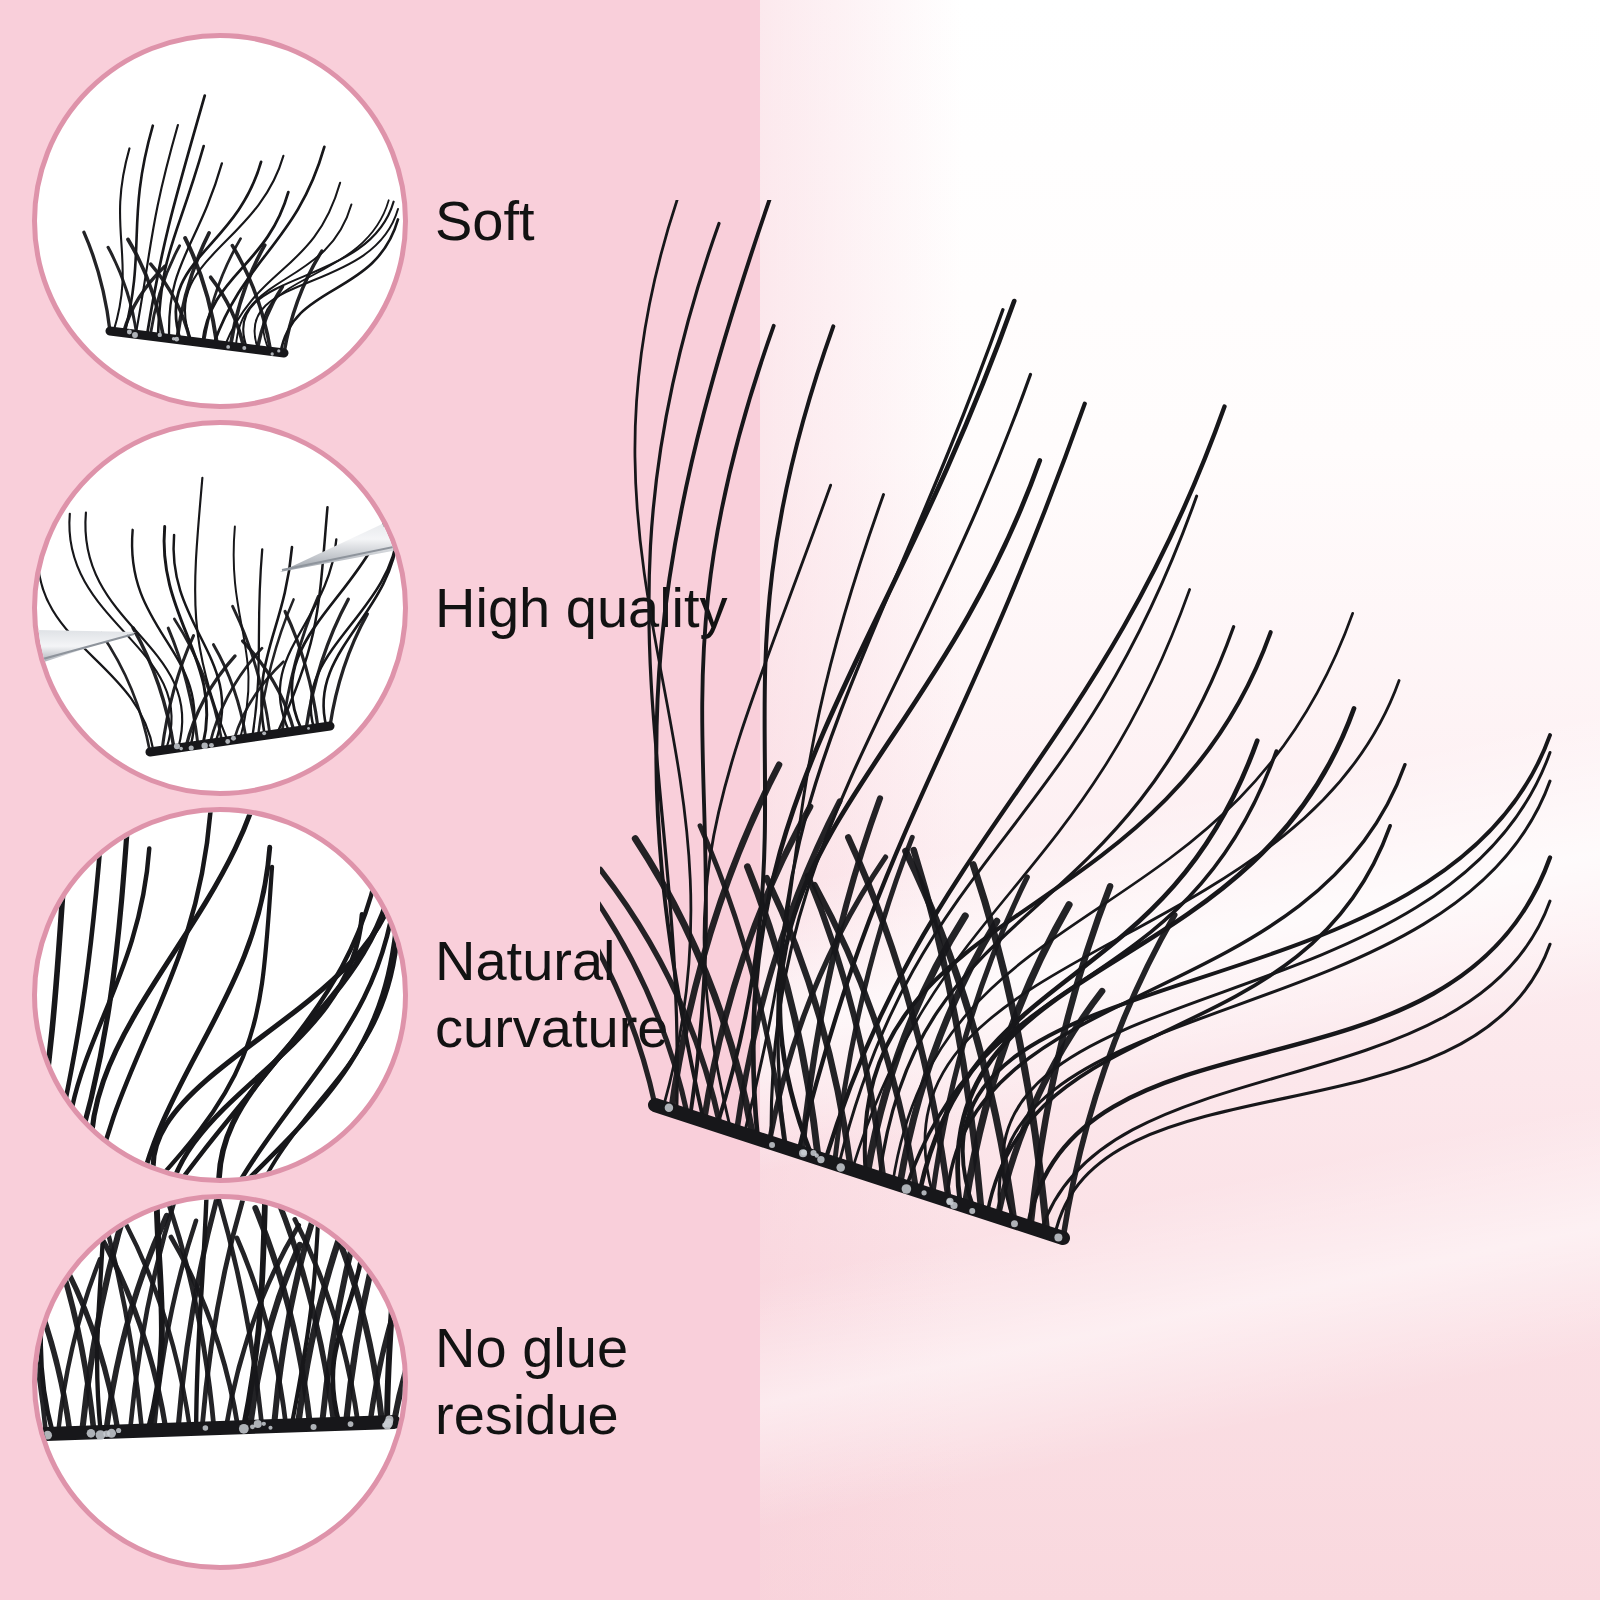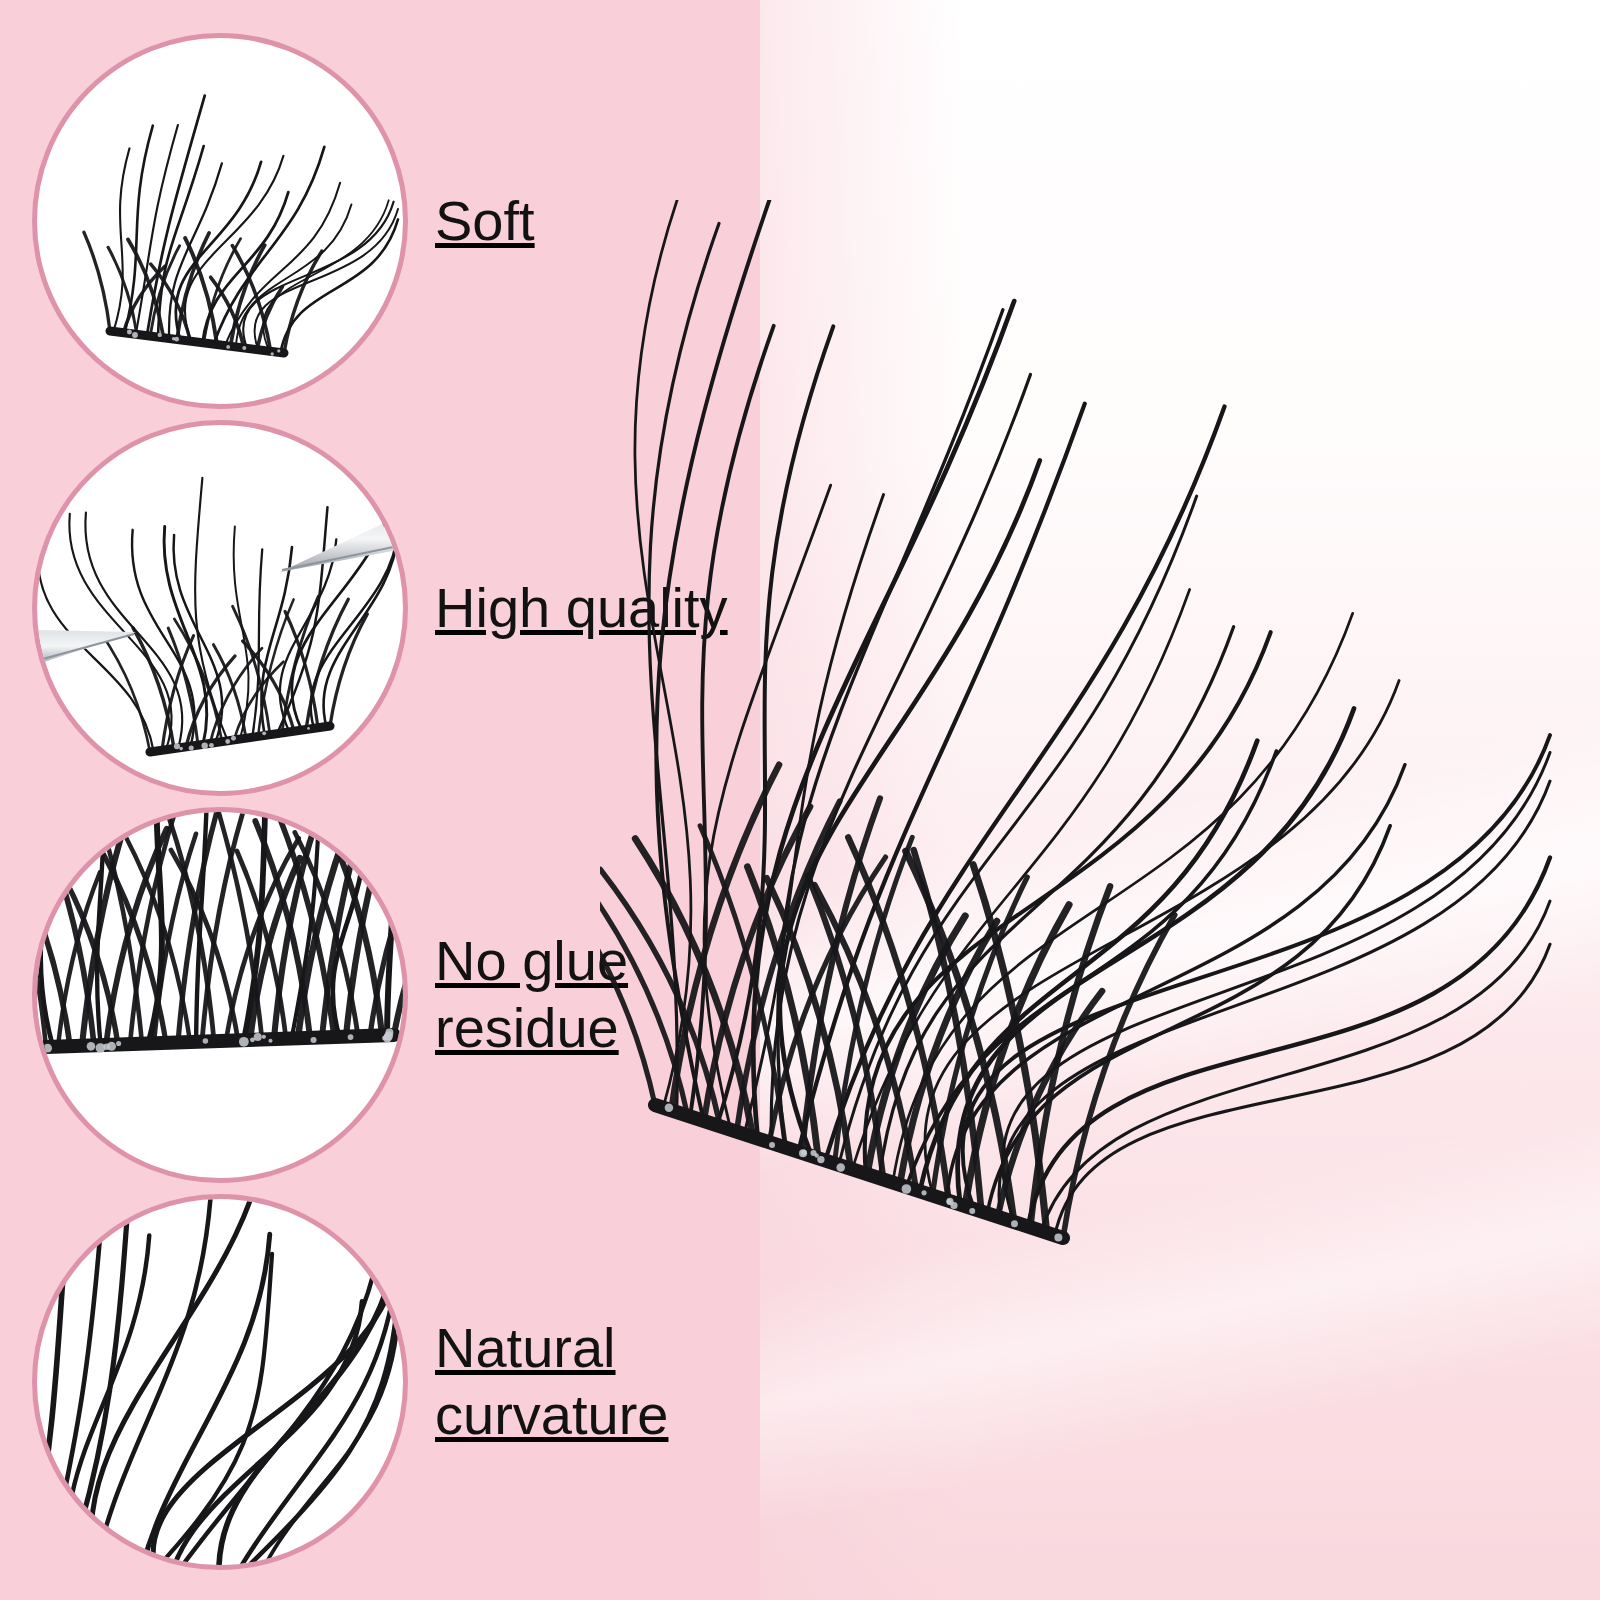"Soft" .feature-row { text-decoration: underline -> none }
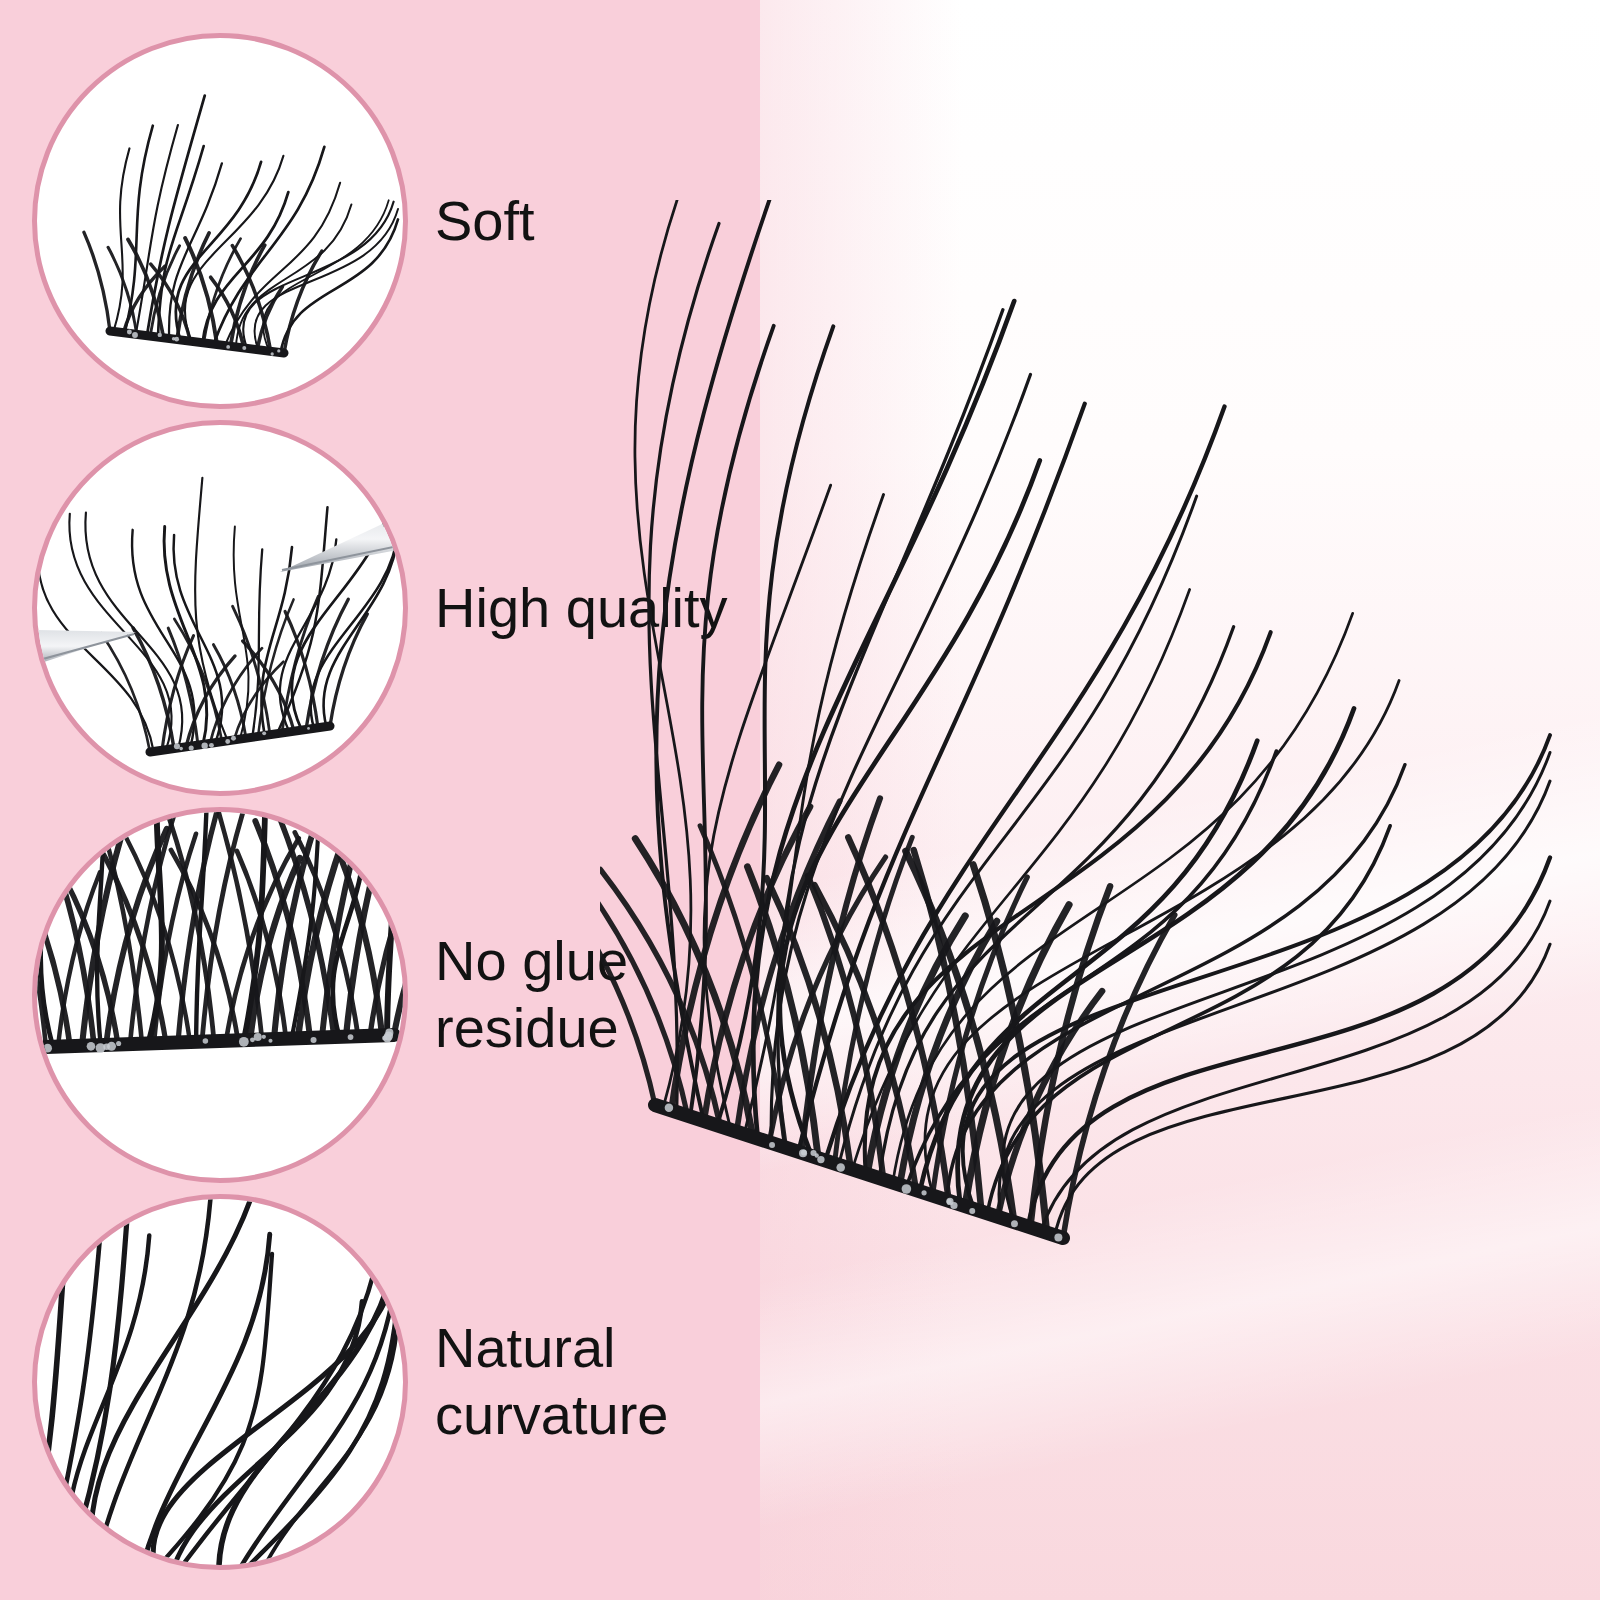"No glue residue" div.feature-row { order: before "Natural curvature" -> after "Natural curvature" }
